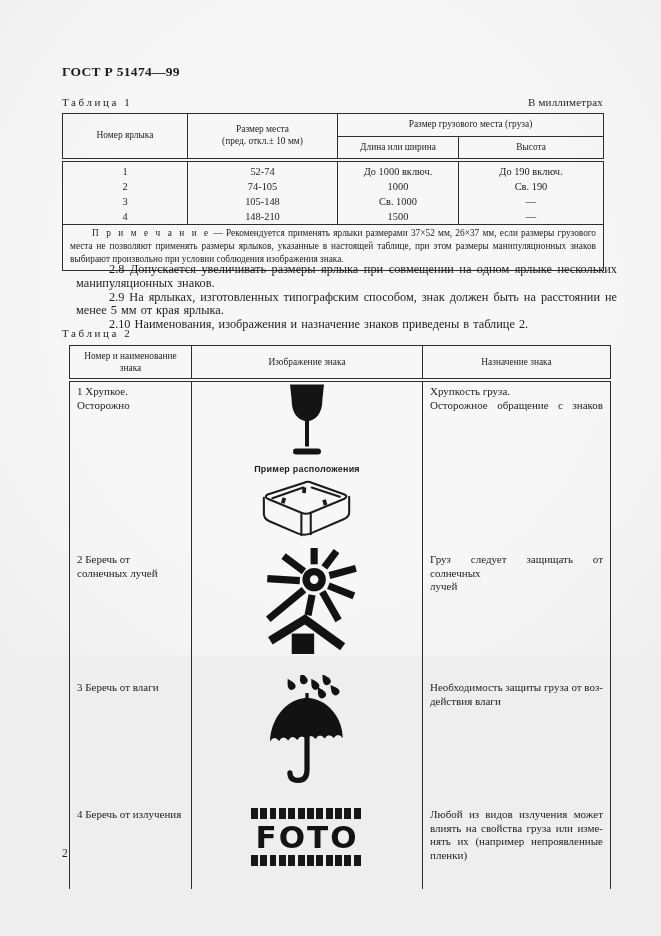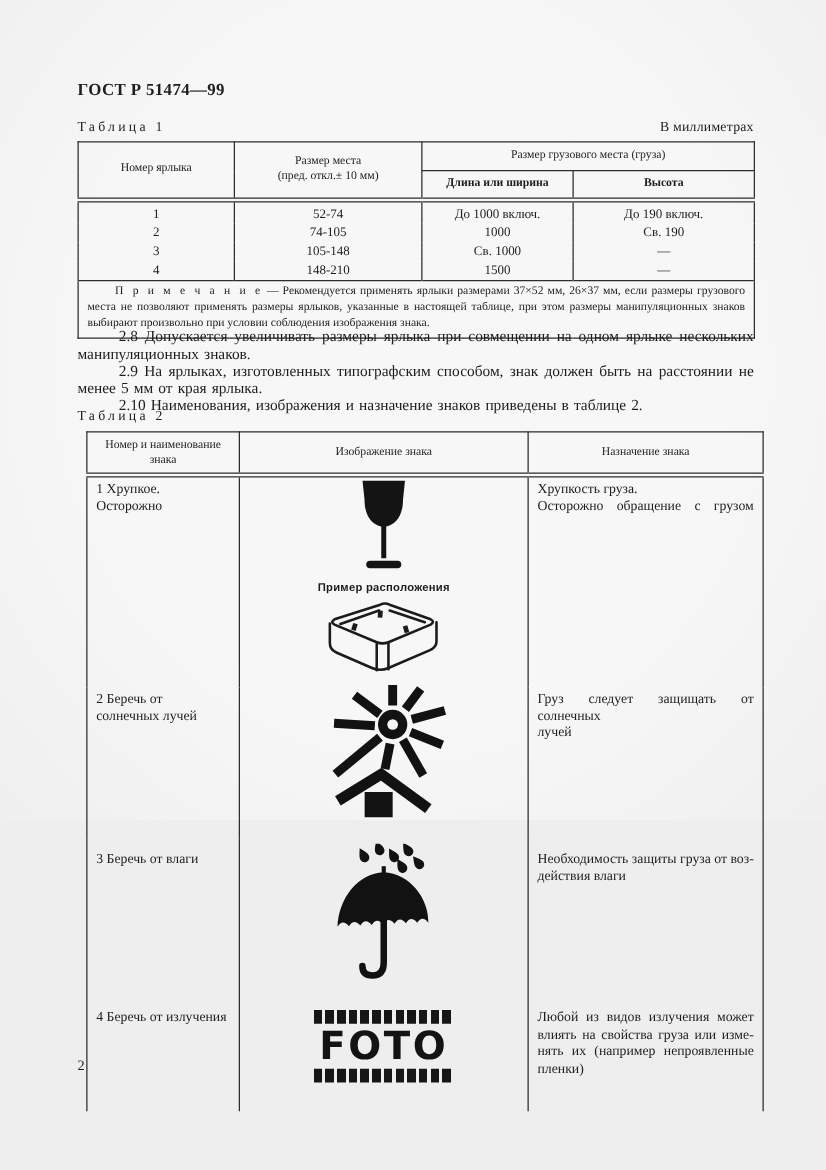"Длина или ширина" .t1 tr.sub th { font-weight: bold -> none }
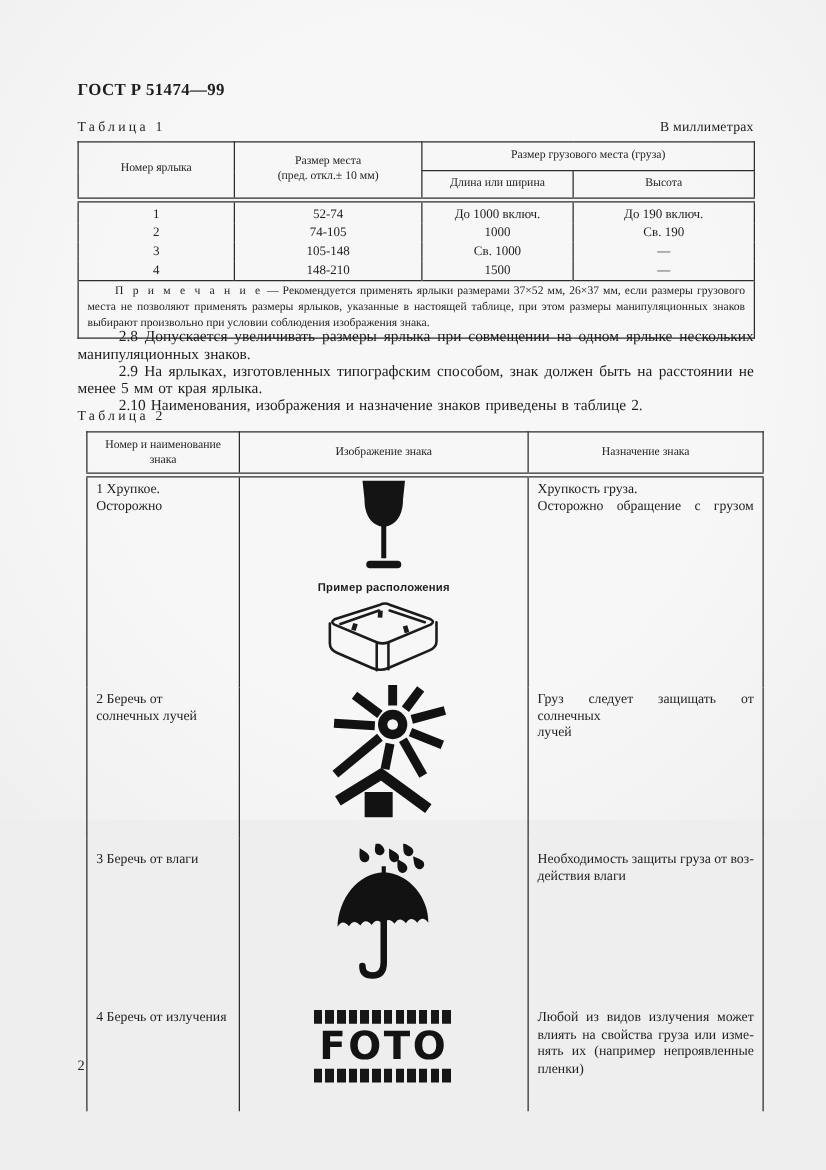"2.8 Допускается увеличивать размеры" .paras { left: 62px -> 76px }
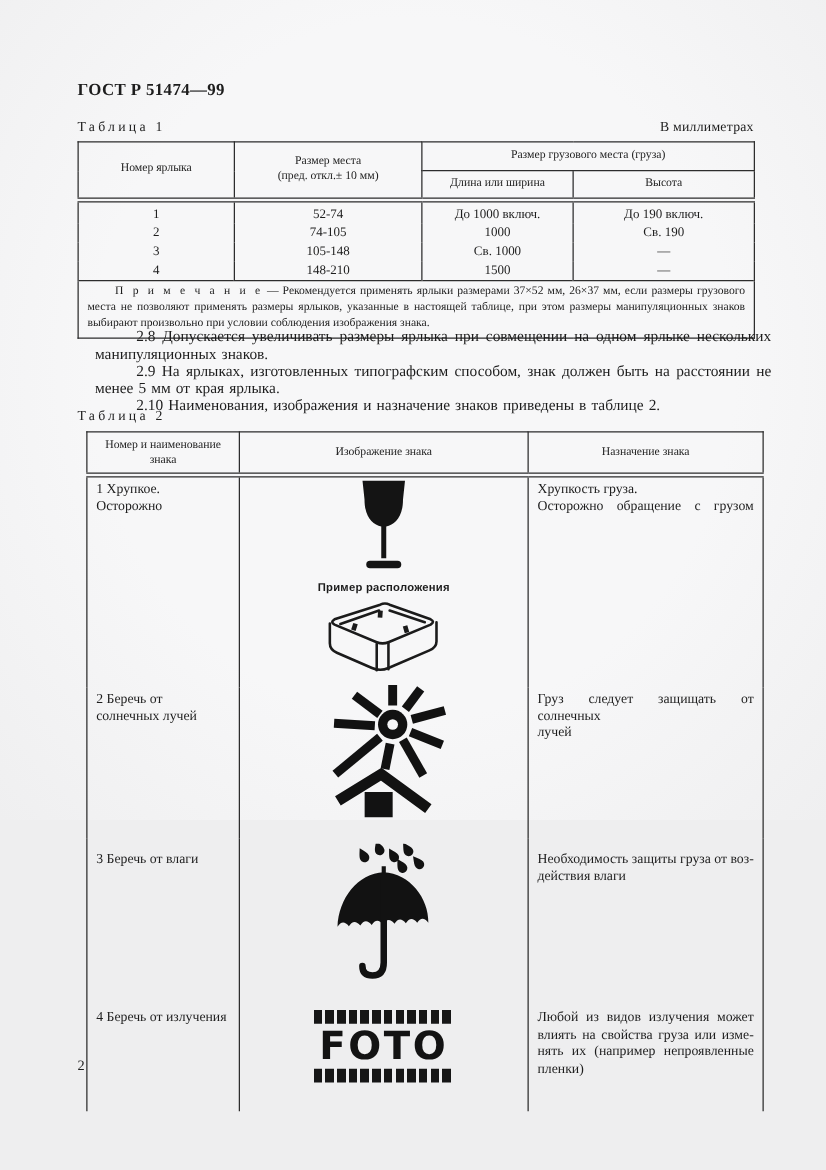"Осторожно обращение с грузом" span.ln { text: Осторожно обращение с грузом -> Осторожное обращение с знаков }
